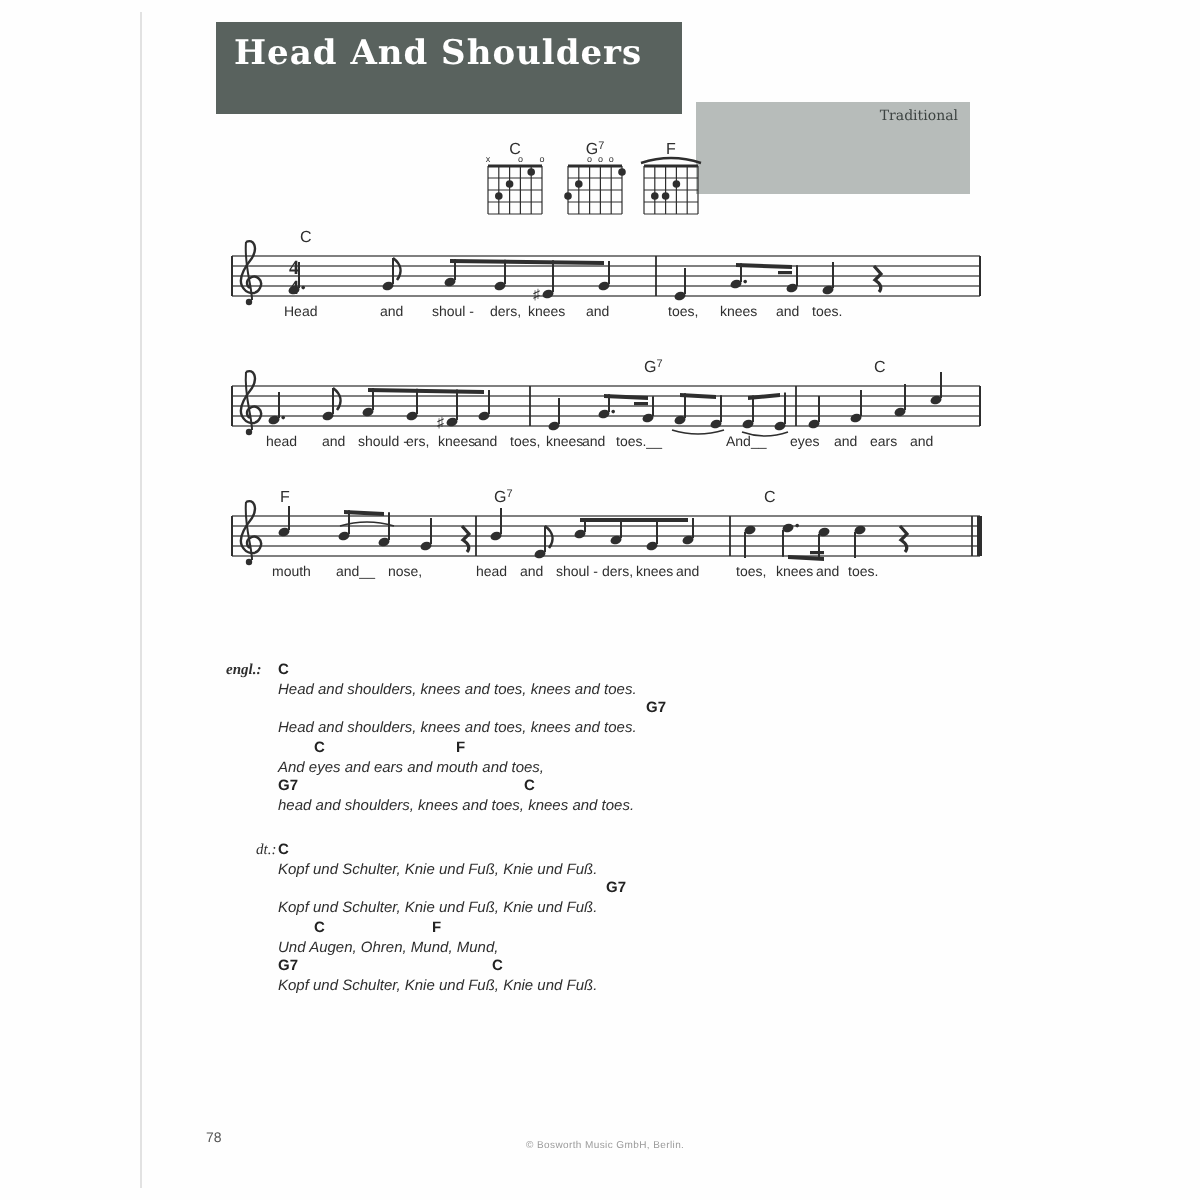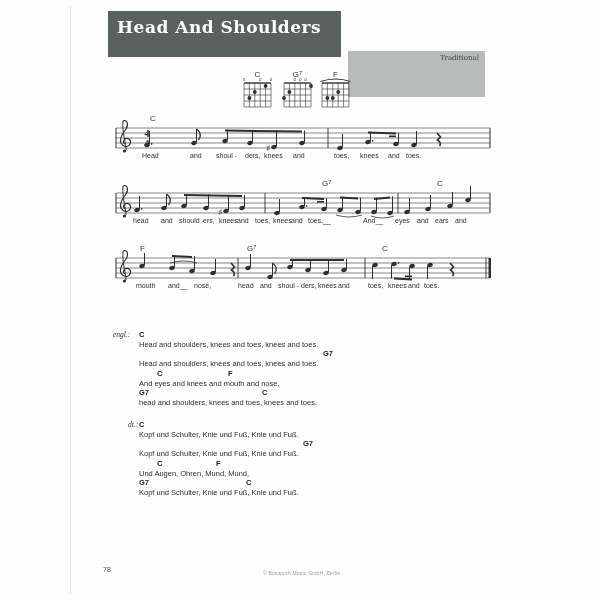"engl.:" span.vlabel { font-weight: none -> bold }
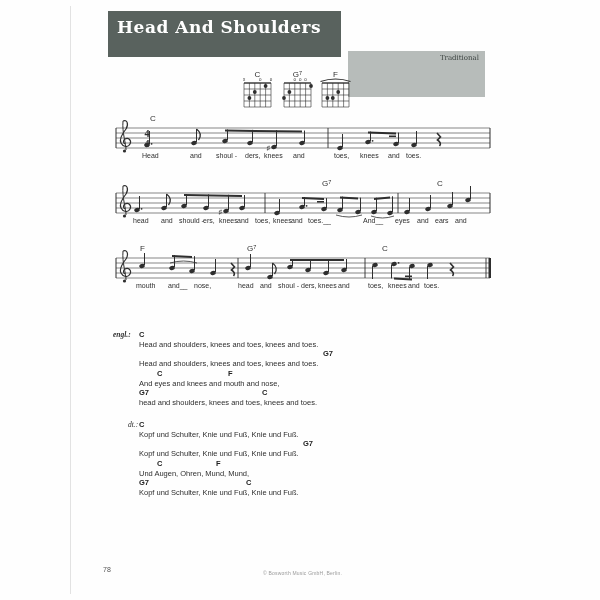"Head and shoulders, knees and" #verses .vline { font-style: none -> italic }
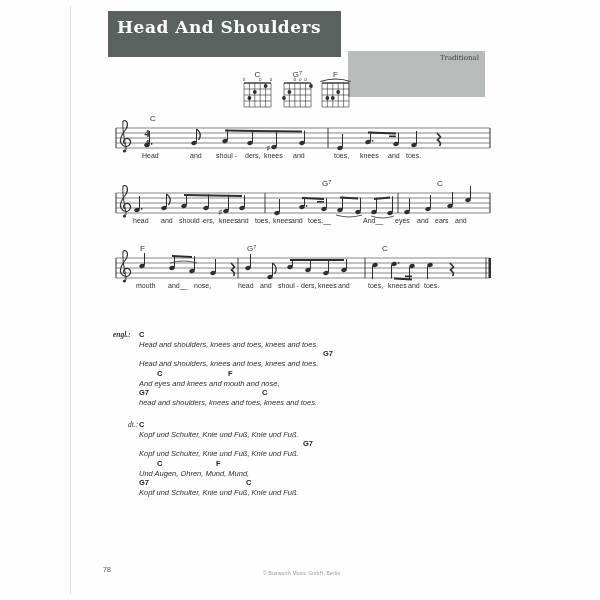"And eyes and knees and" div.vline { text: knees and mouth and nose -> ears and mouth and toes }
